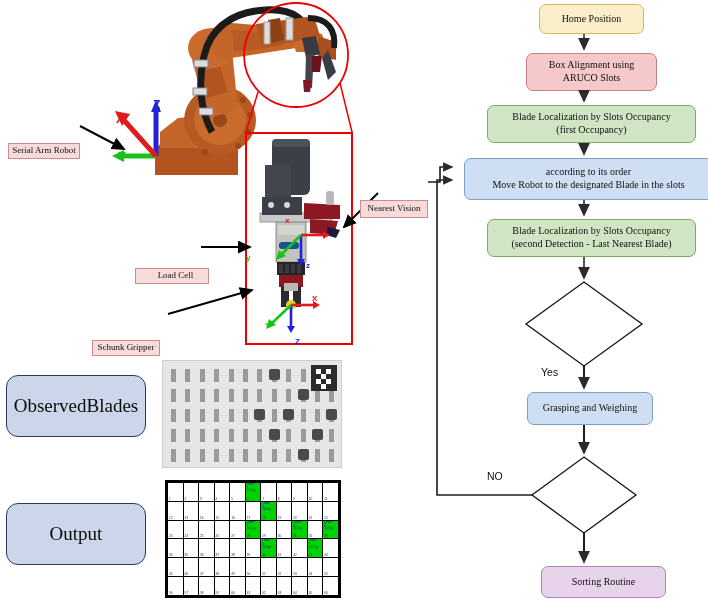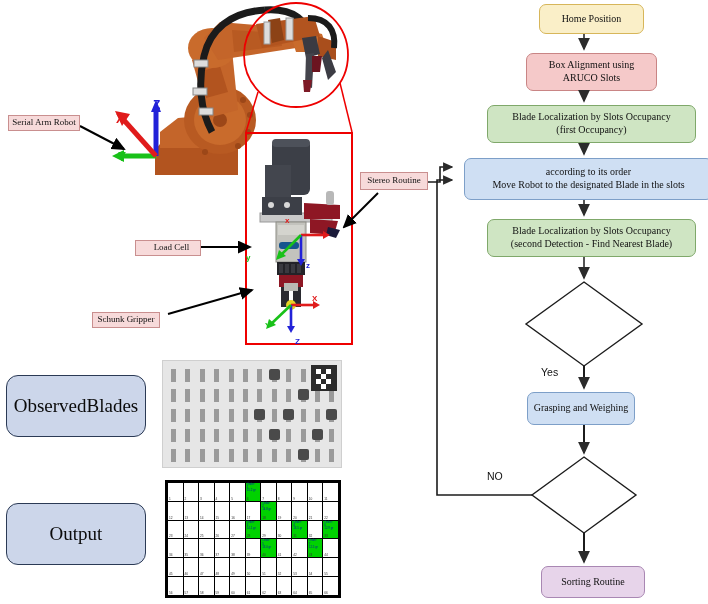"Serial Arm Robot" .callout { margin-top: none -> 28px }
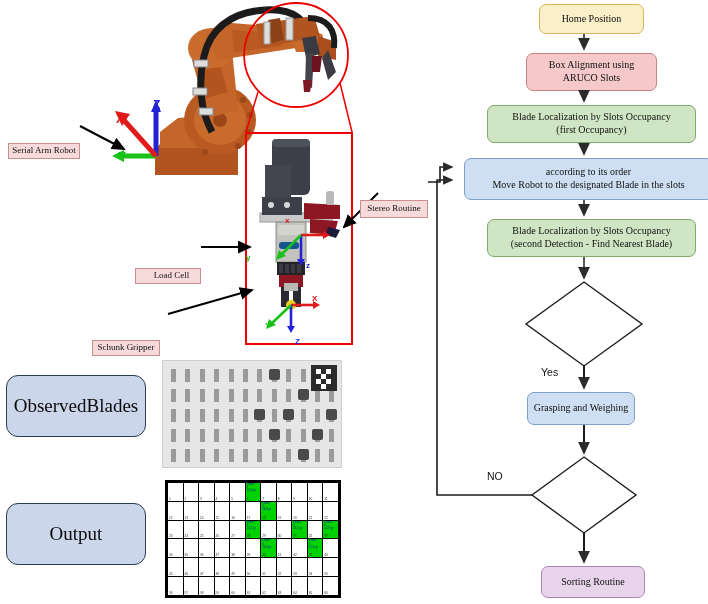"Stereo Routine" div.callout { text: Stereo Routine -> Nearest Vision }
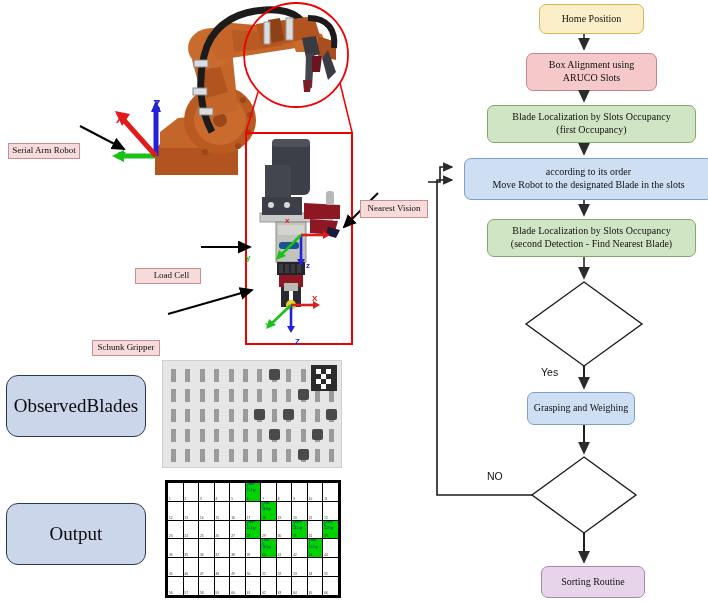"(second Detection - Find Nearest" div { text: Find -> Last }
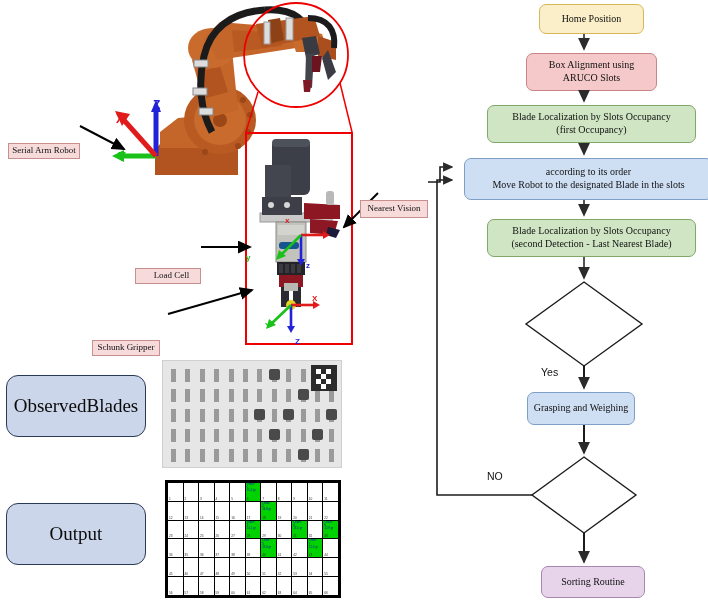"Load Cell" div.callout { width: 66px -> 74px }
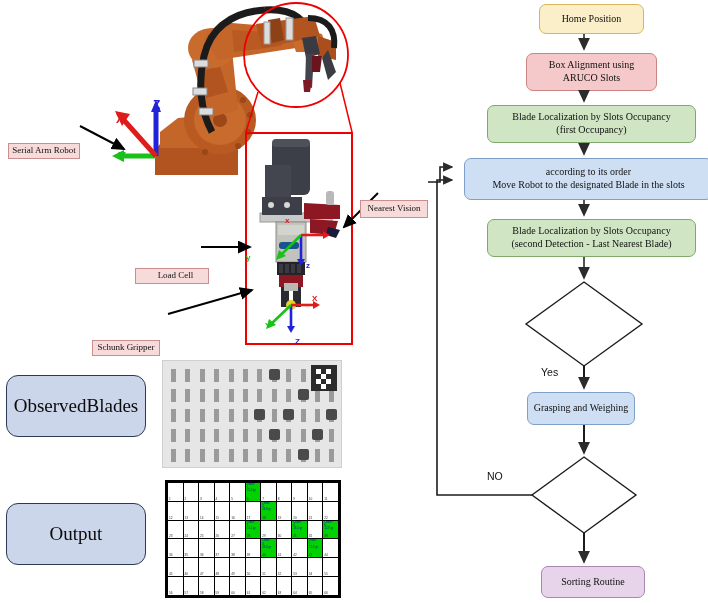"Grasping and Weighing" div.fc { width: 108px -> 126px }
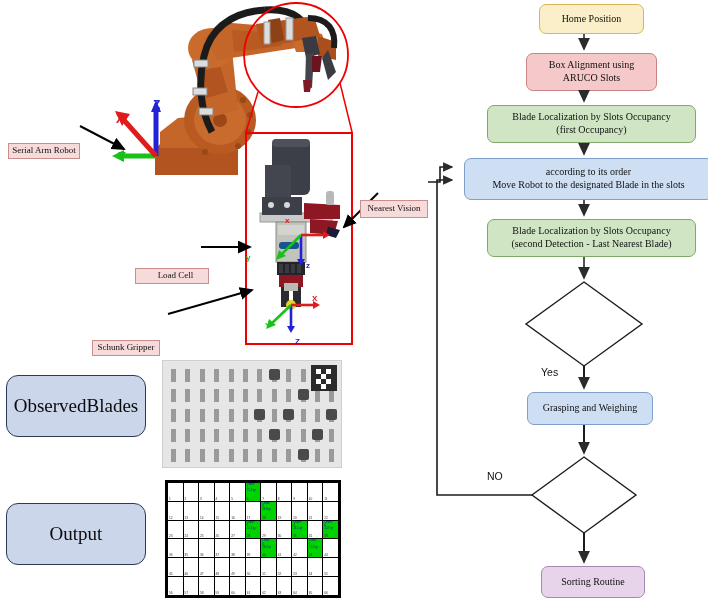"Sorting Routine" div.fc { width: 104px -> 125px }
